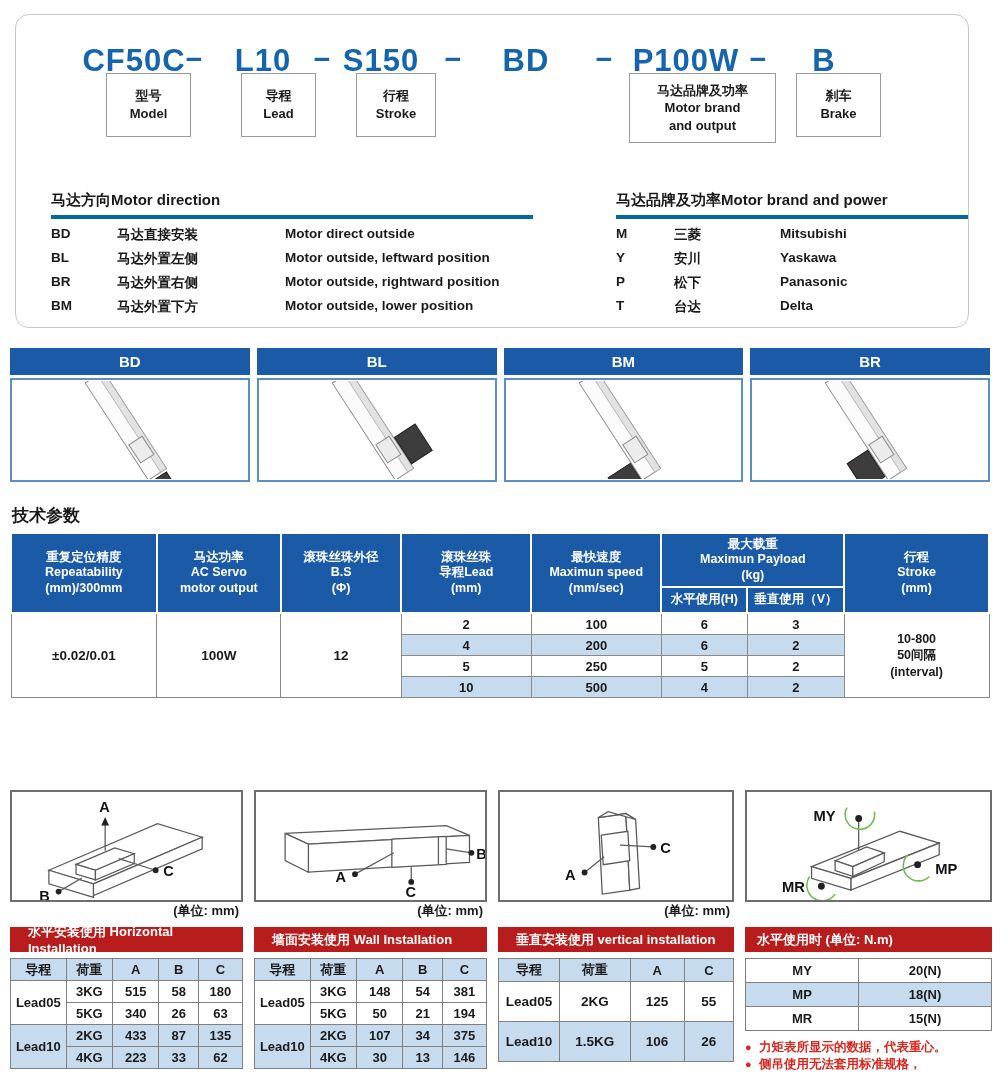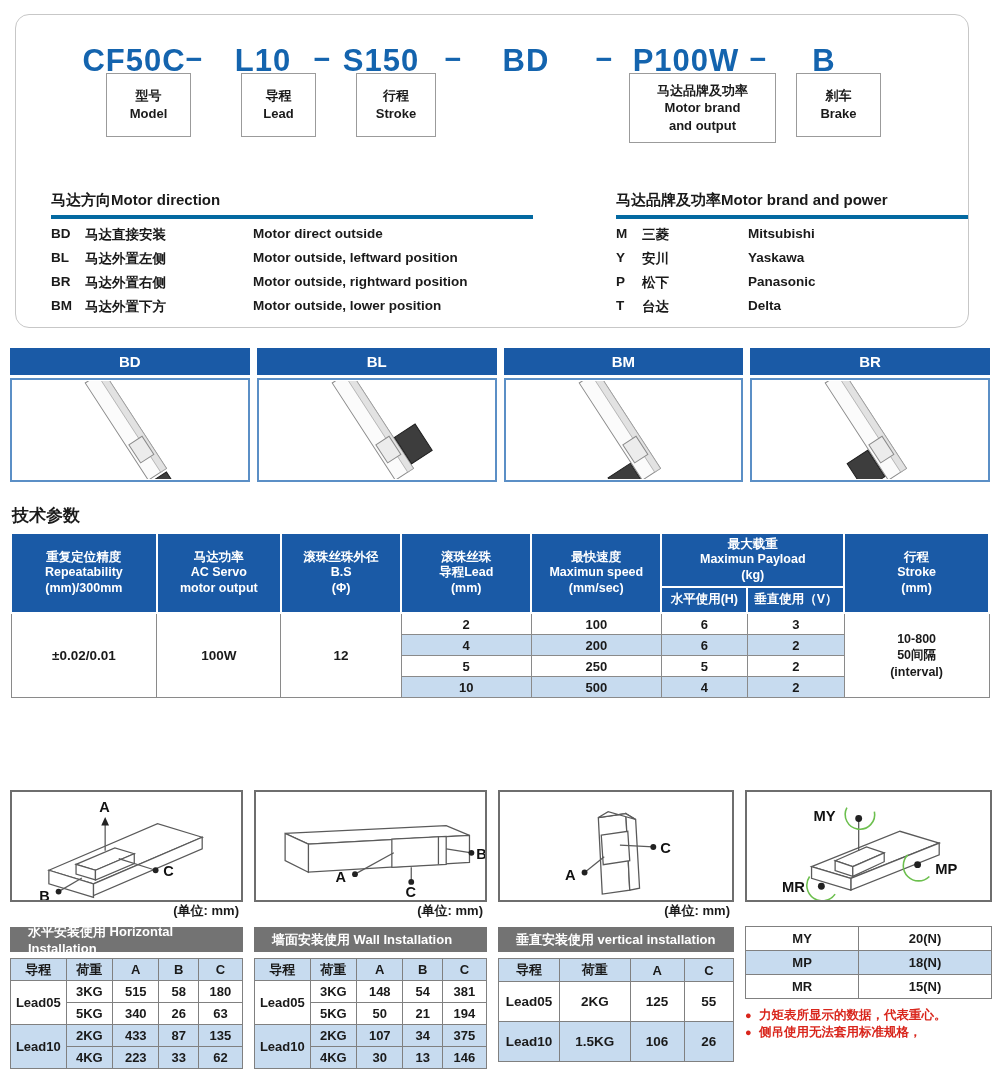"马达直接安装" .legend .zh { margin-left: none -> 32px }
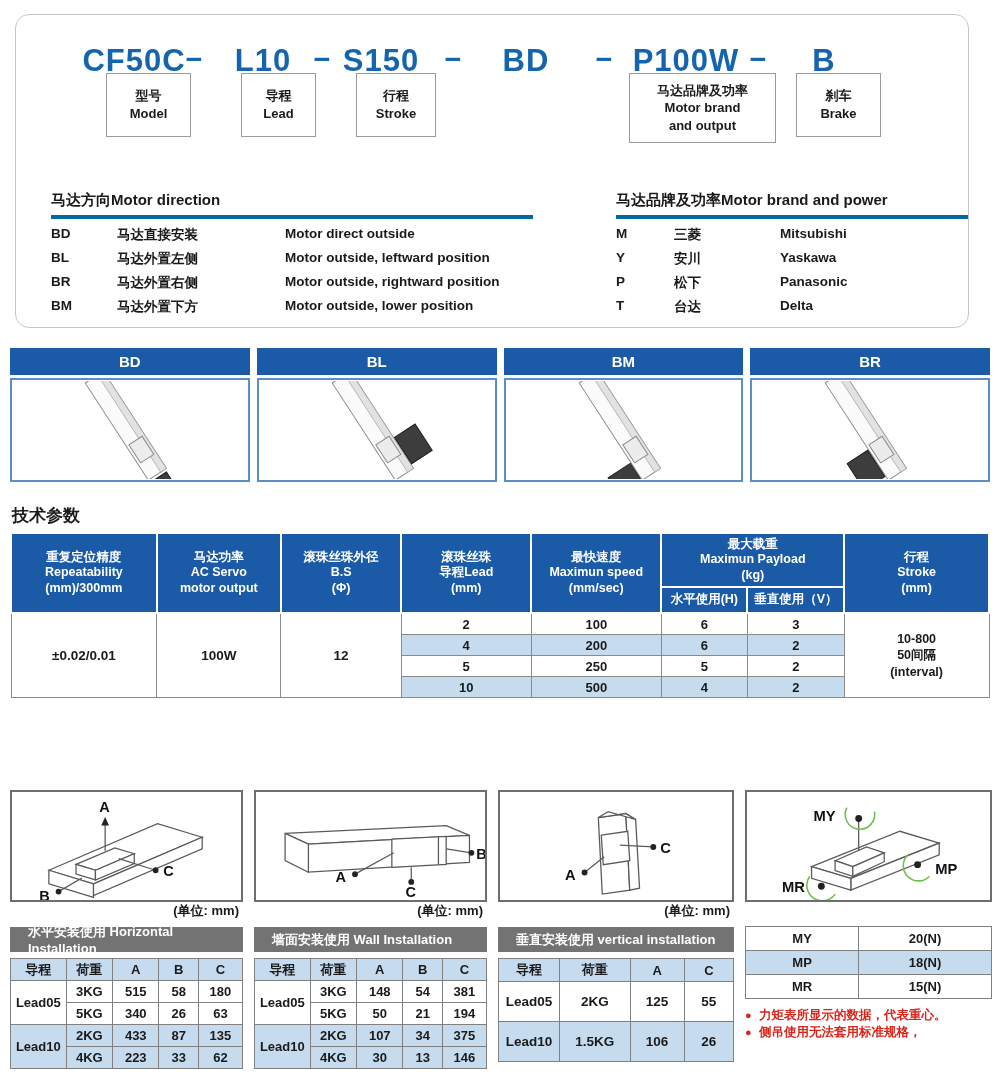"水平安装使用 Horizontal Installation" .bar { background: #737373 -> #b91c1c }
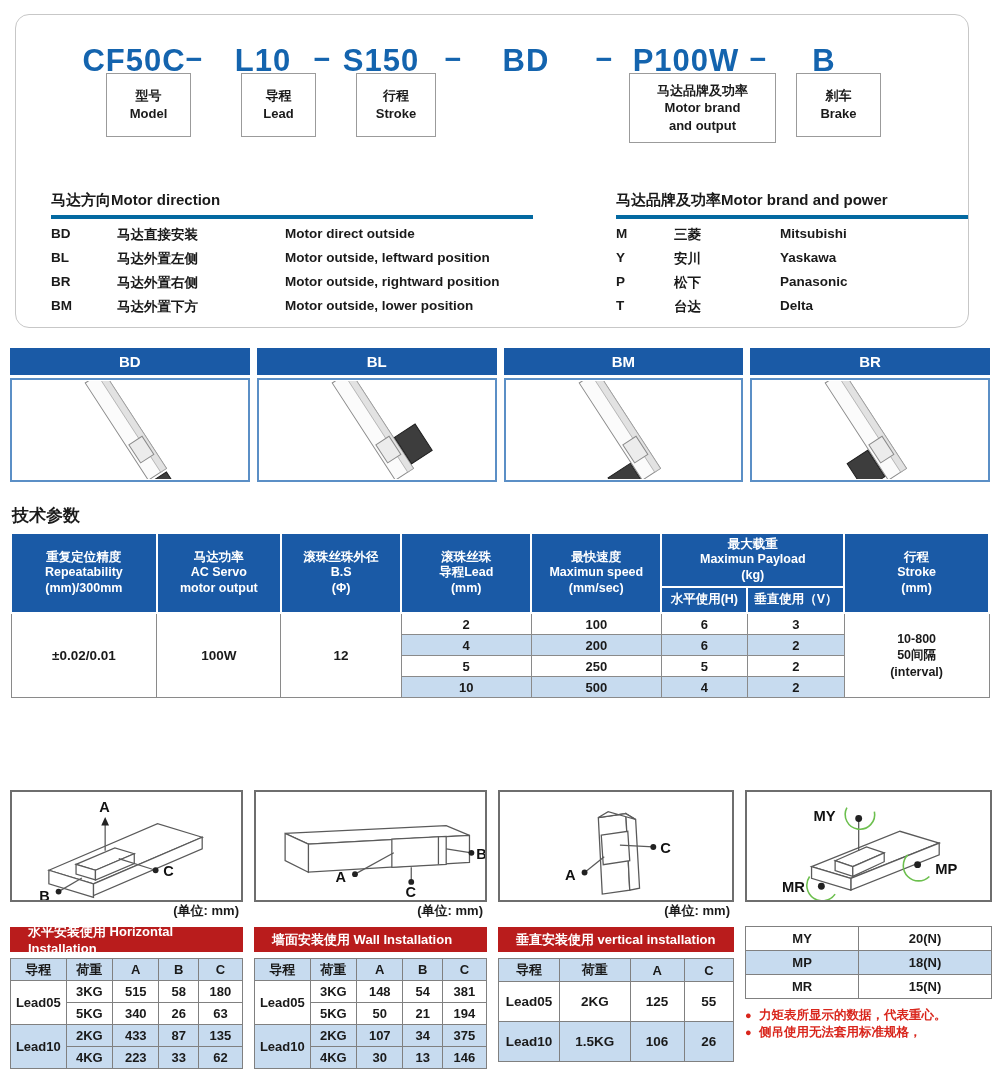"水平使用时 (单位: N.m)" div.bar { html: none -> <div>水平使用时 (单位: N.m)</div> }
